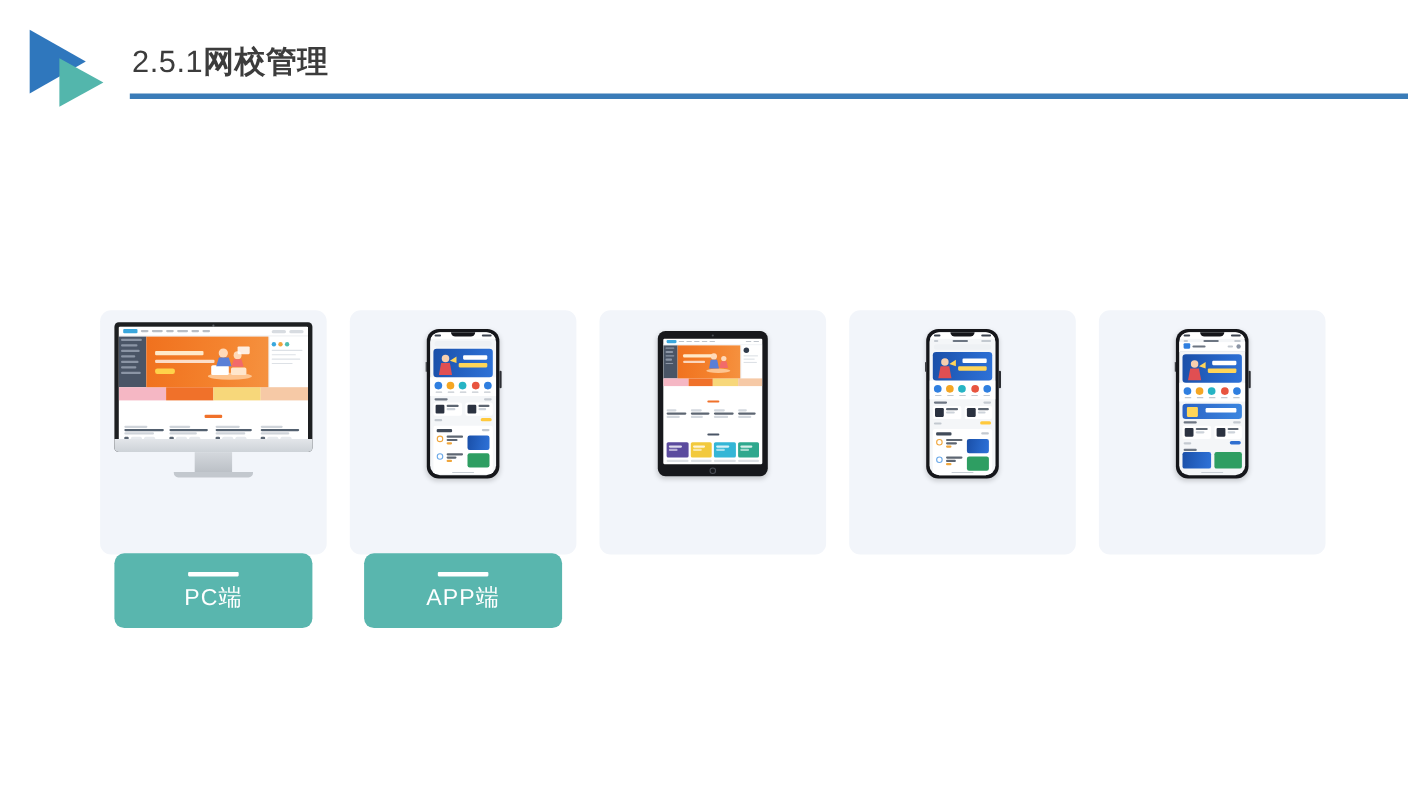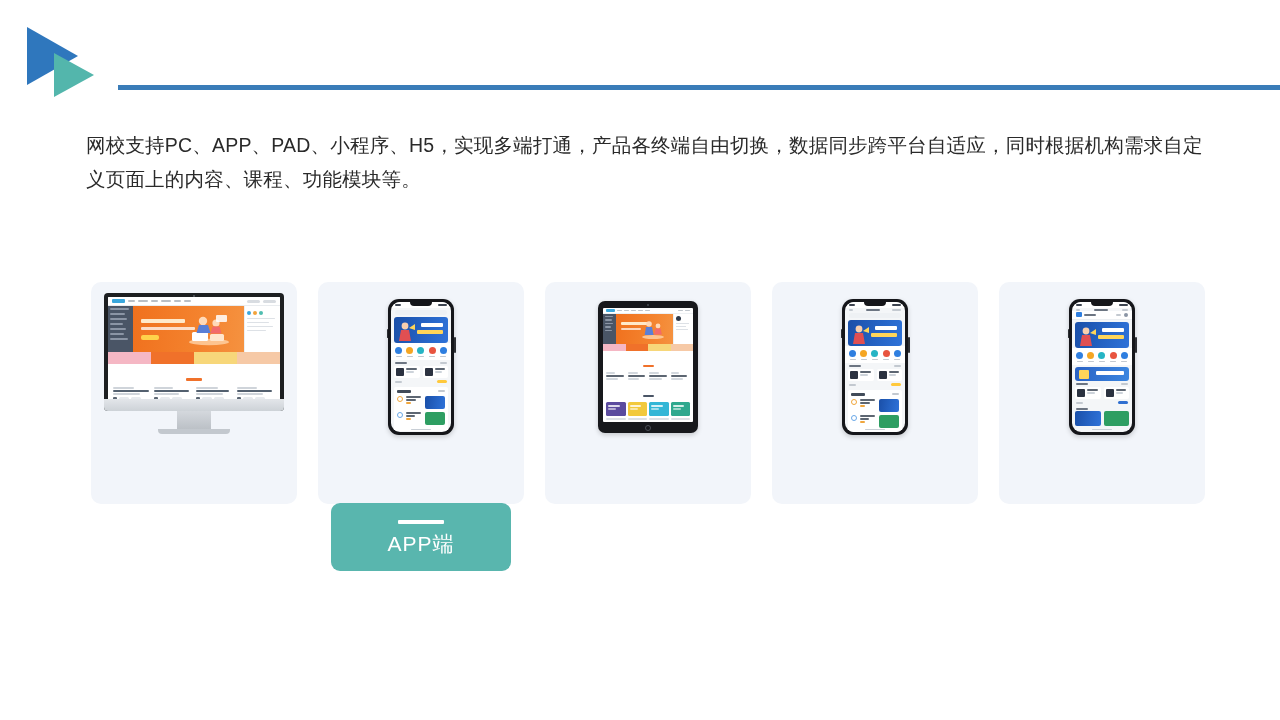"2.5.1网校管理" div.title-wrap { html: none -> <div> <div> <span>2.5.1</span><span>网校管理</span> </div> </div> }
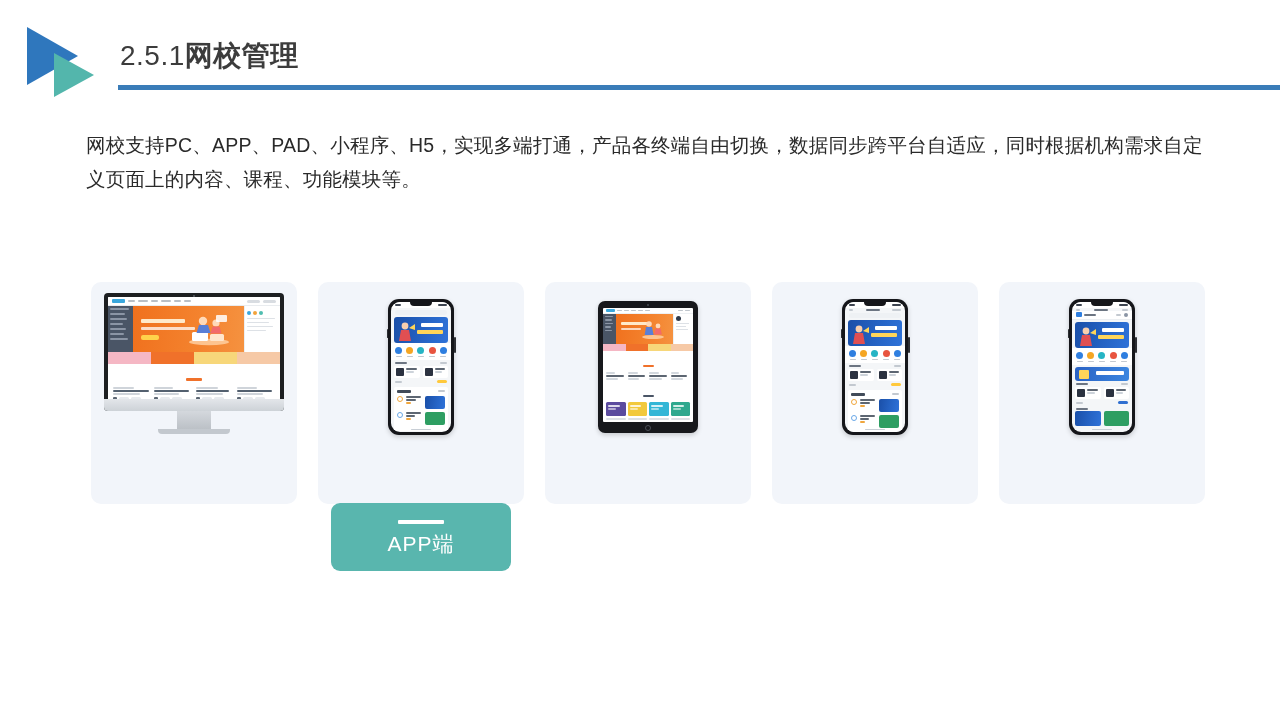"网校支持PC、APP、PAD、小程序、H5，实现多端打通，产品各终端自由切换，数" div.body-text { html: <div>网校支持PC、APP、PAD、小程序、H5，实现多端打通，产品各终端自由切换，数据同步跨平台自适应，同时根据机构需求自定义页面上的内容、课程、功能模块等。</div> -> none }
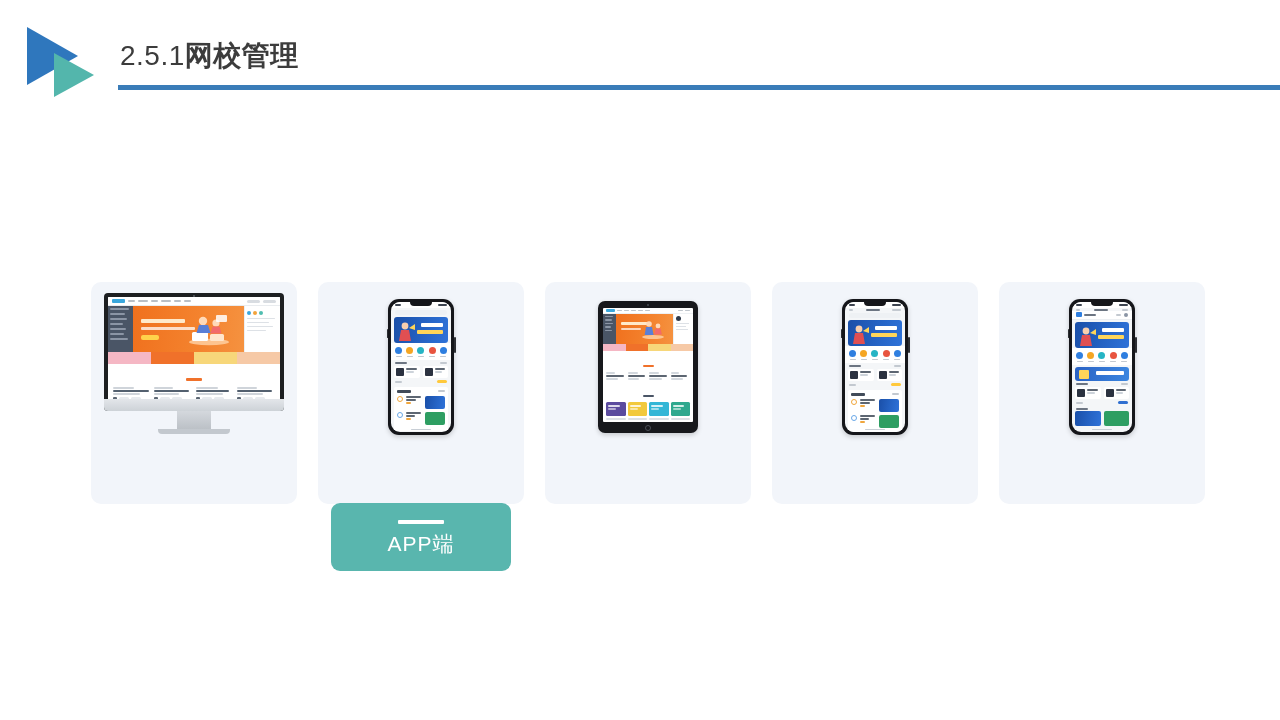"PC端" div.card-label { html: none -> <div> <span></span> <span>PC端</span> </div> }
